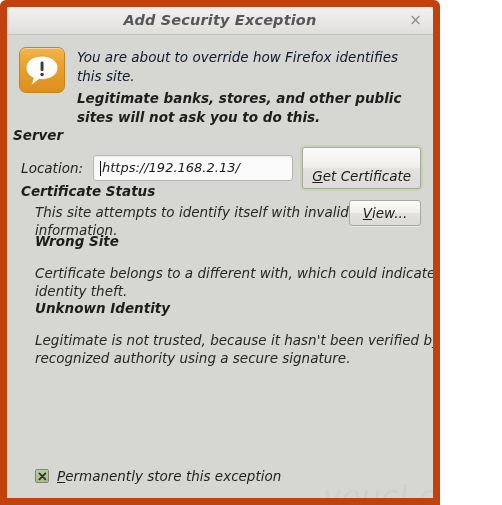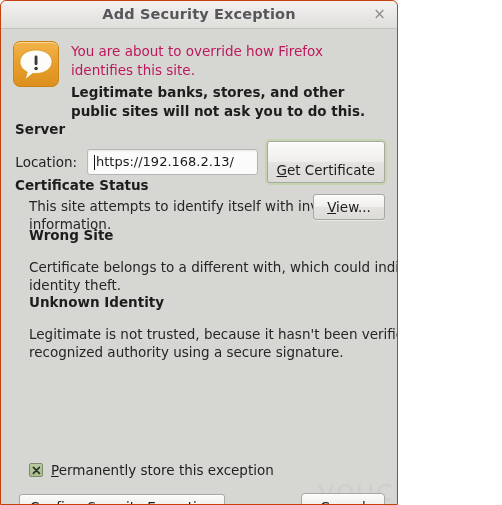"Add Security Exception" #dialog { border: 1px solid #c2410c -> 7px solid #c2410c; font-style: none -> italic; width: 398px -> 440px }
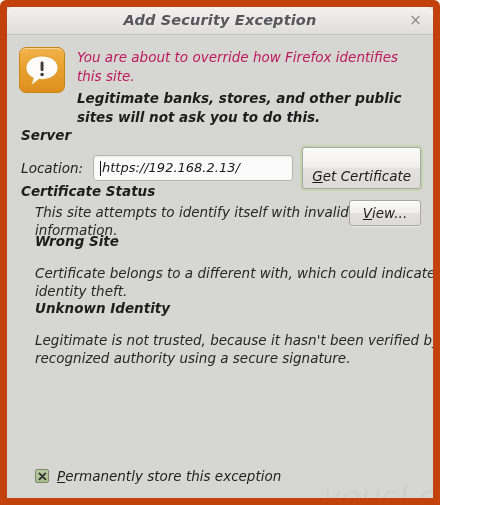"You are about to override" .warn-line1 { color: #be185d -> #0f172a }
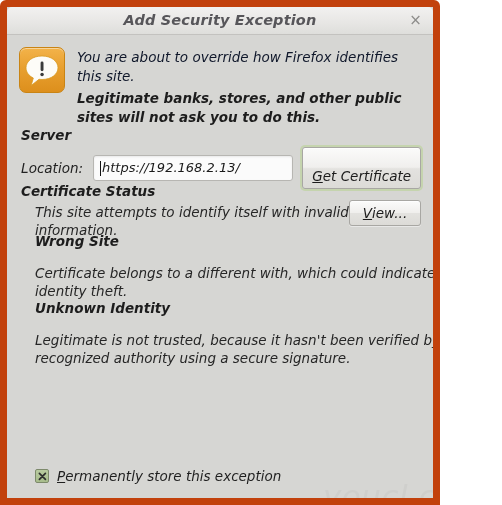"Server" .server-head { left: 14px -> 6px }
